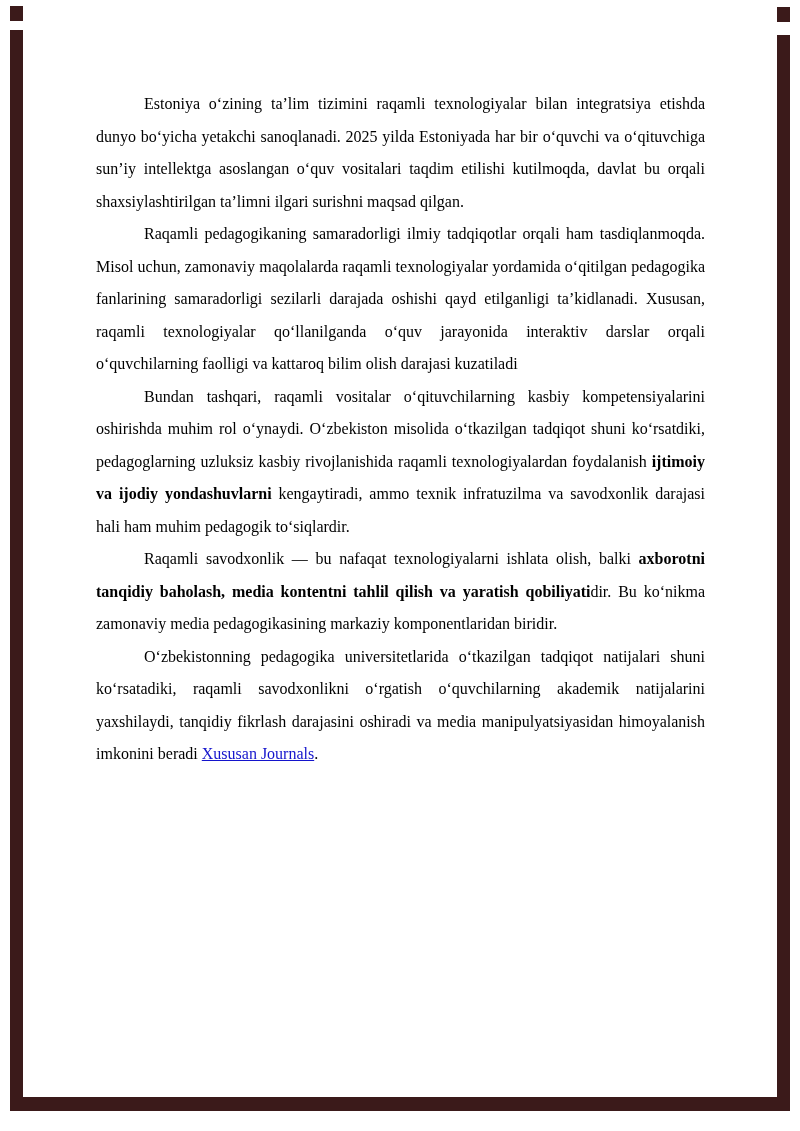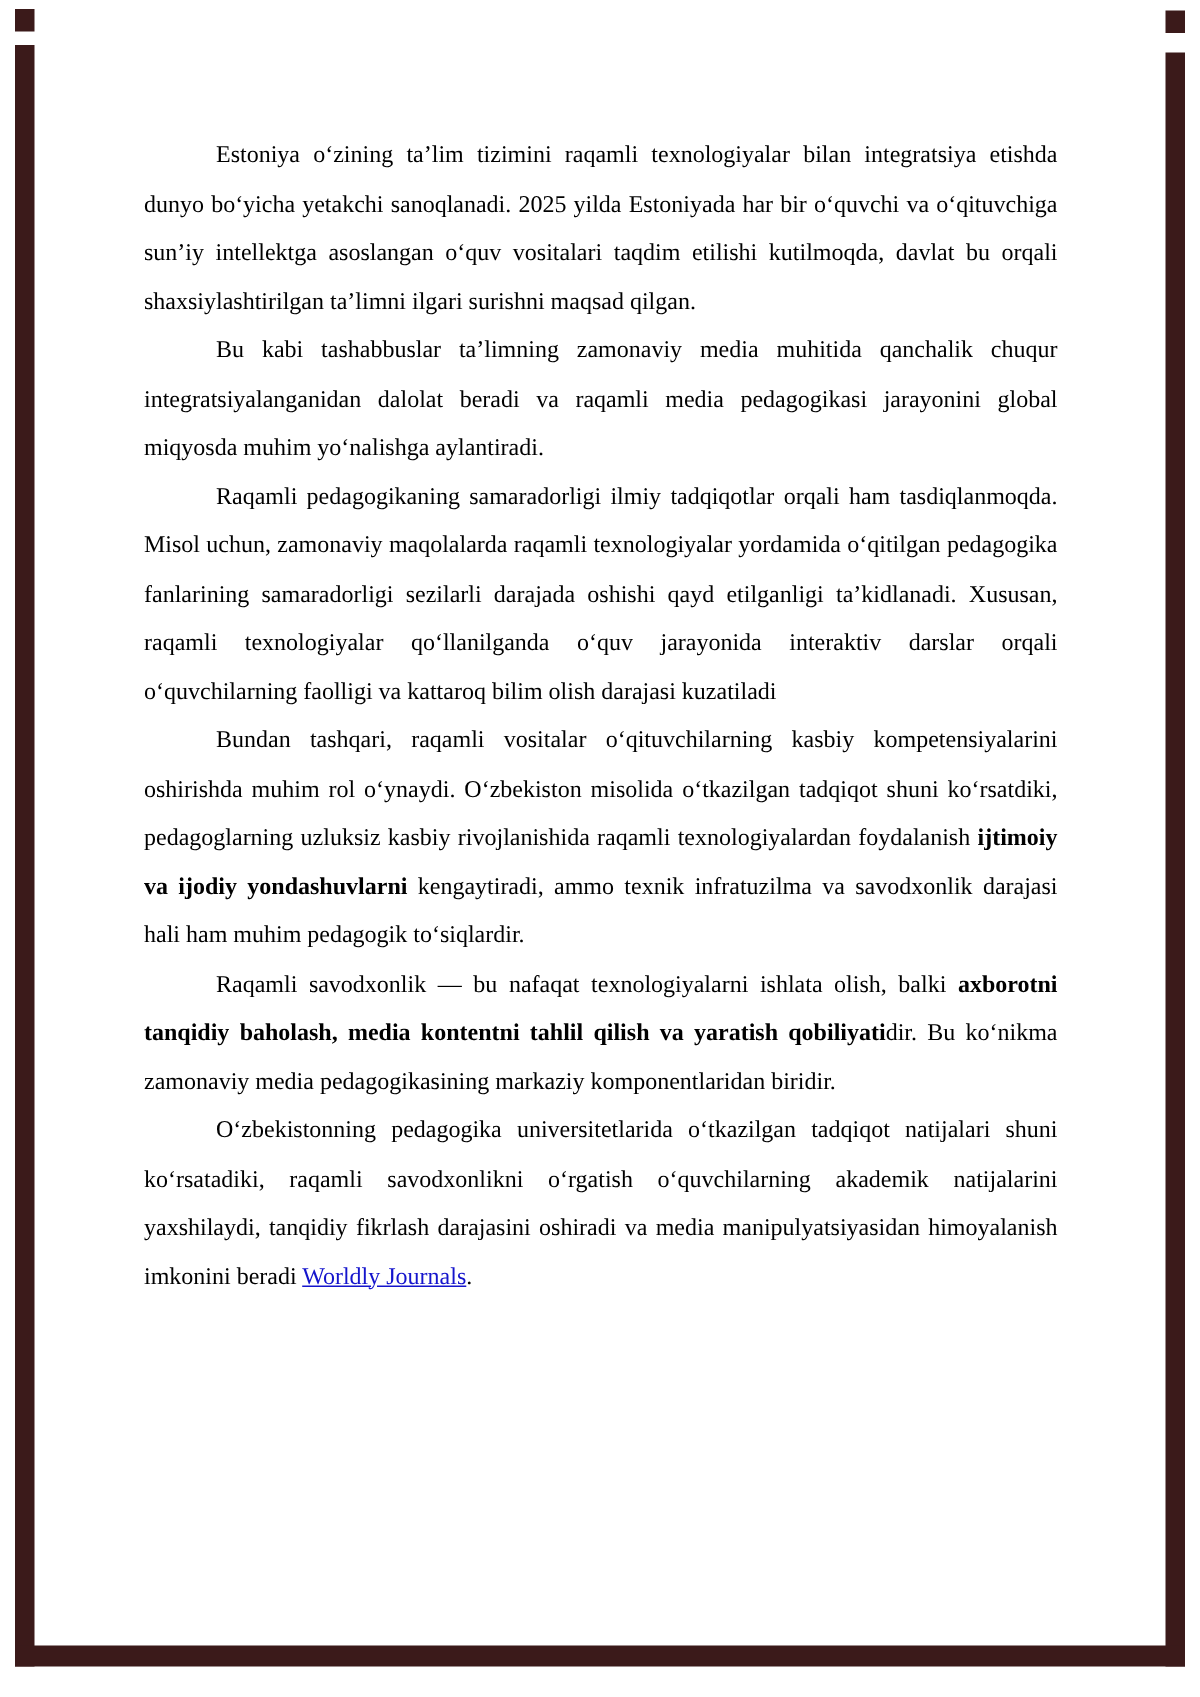"Bu kabi tashabbuslar ta’limning" p { html: <p><span>Bu kabi tashabbuslar ta’limning zamonaviy media muhitida qanchalik chuqur integratsiyalanganidan dalolat beradi va raqamli media pedagogikasi jarayonini global miqyosda muhim yo‘nalishga aylantiradi.</span></p> -> none }
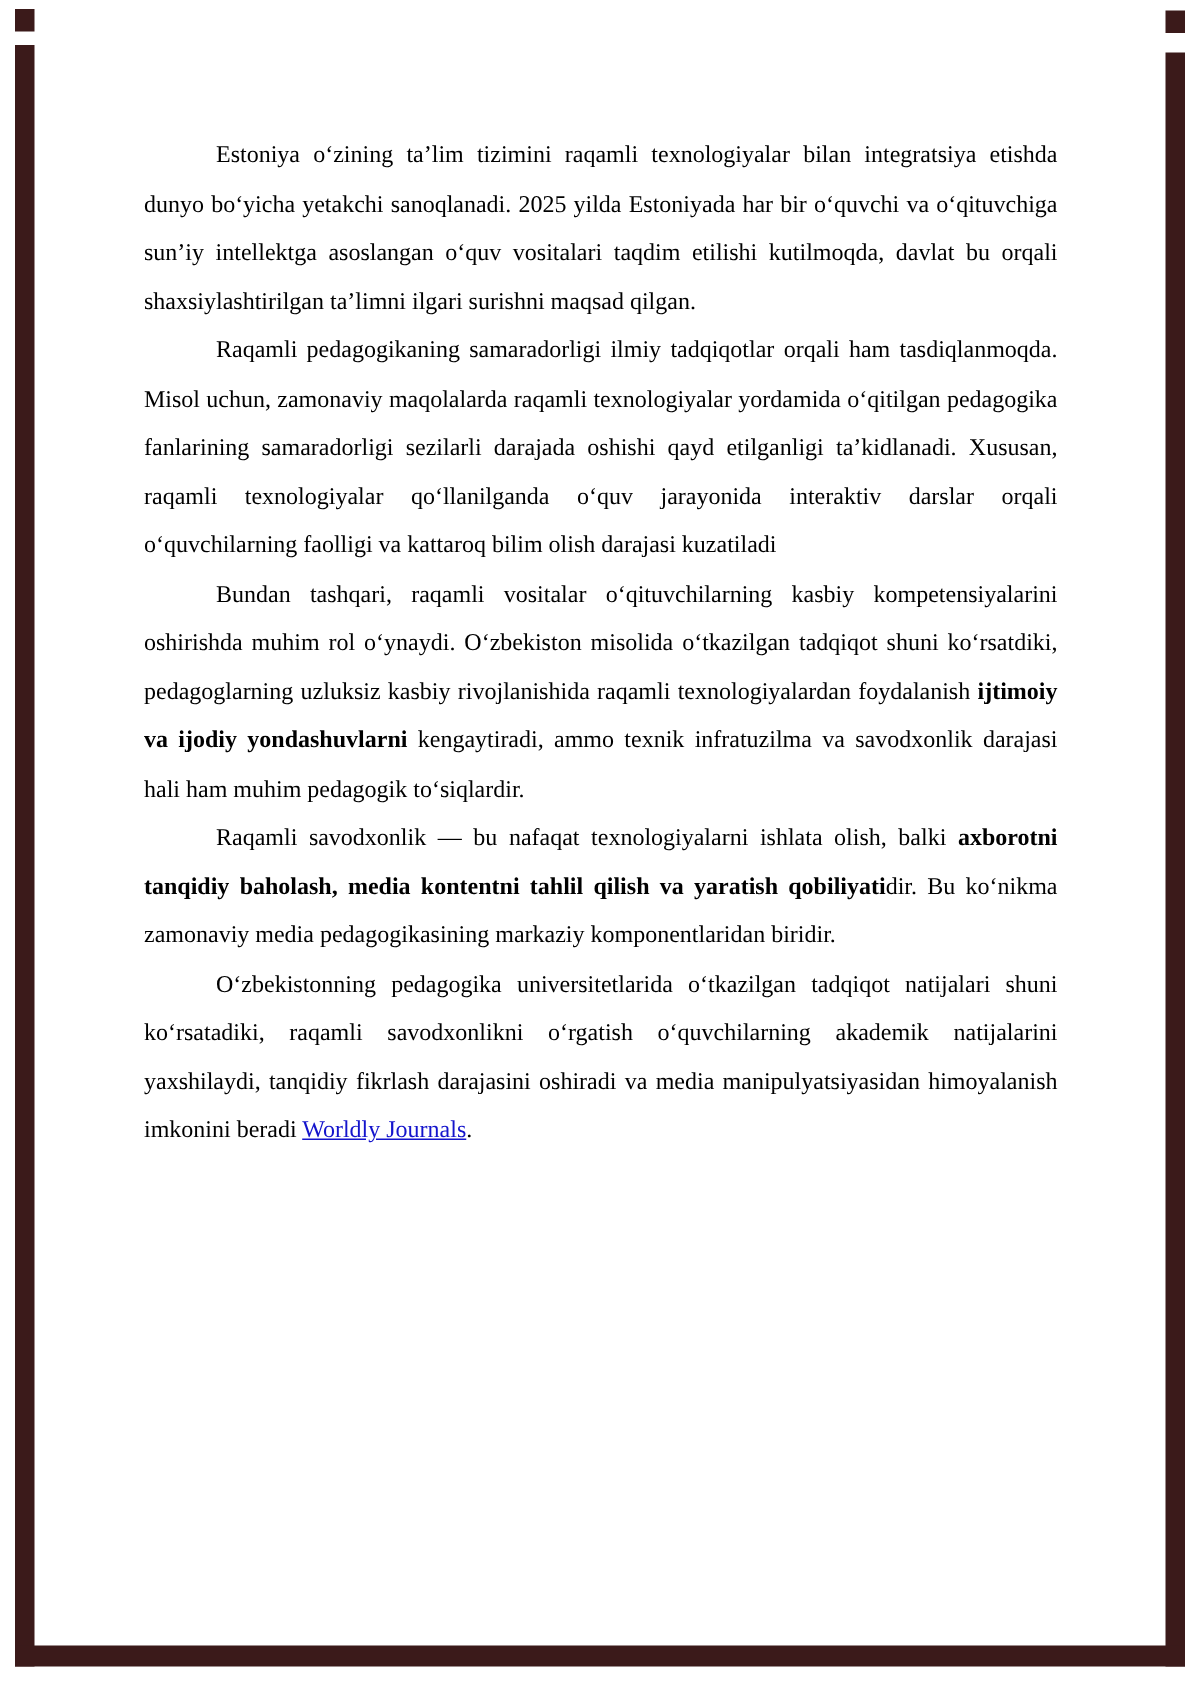"Worldly Journals" a.doc-link { text: Worldly -> Xususan }
